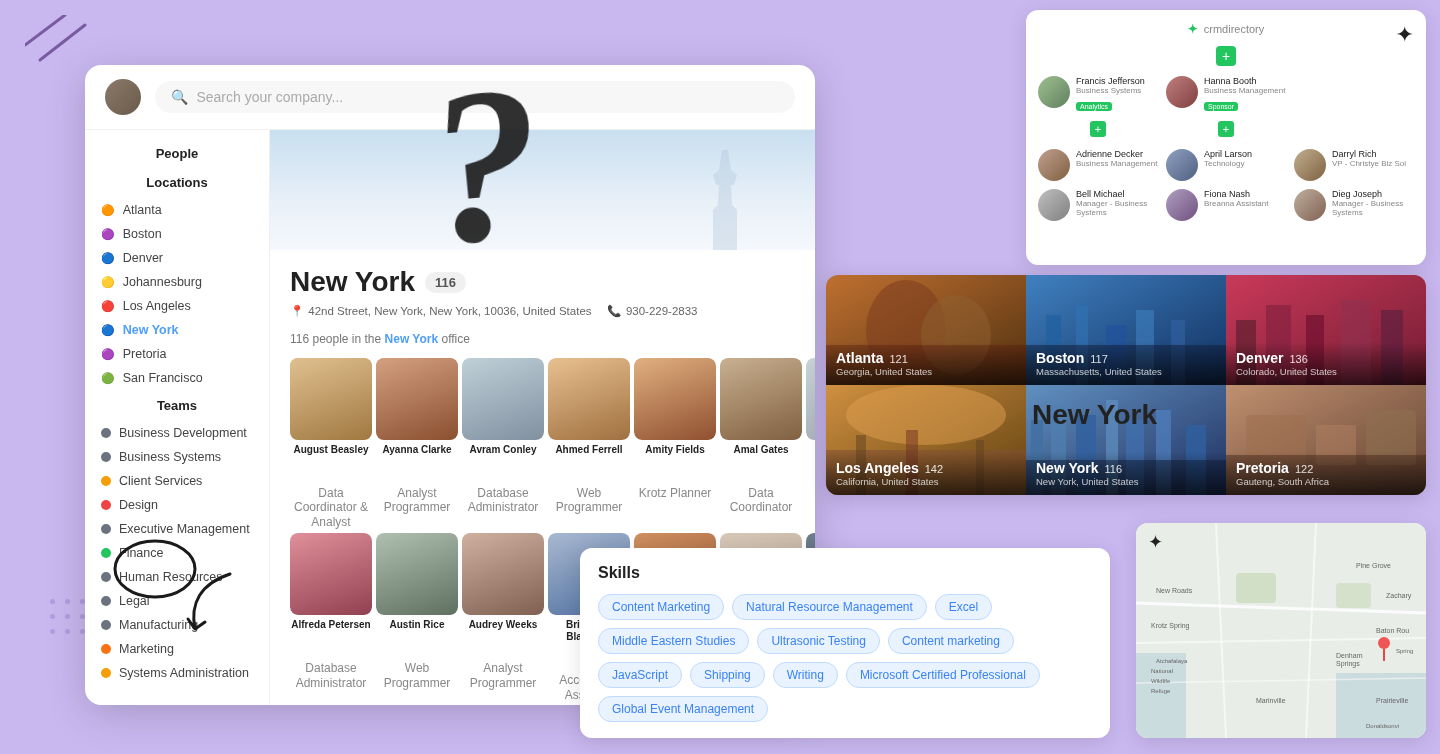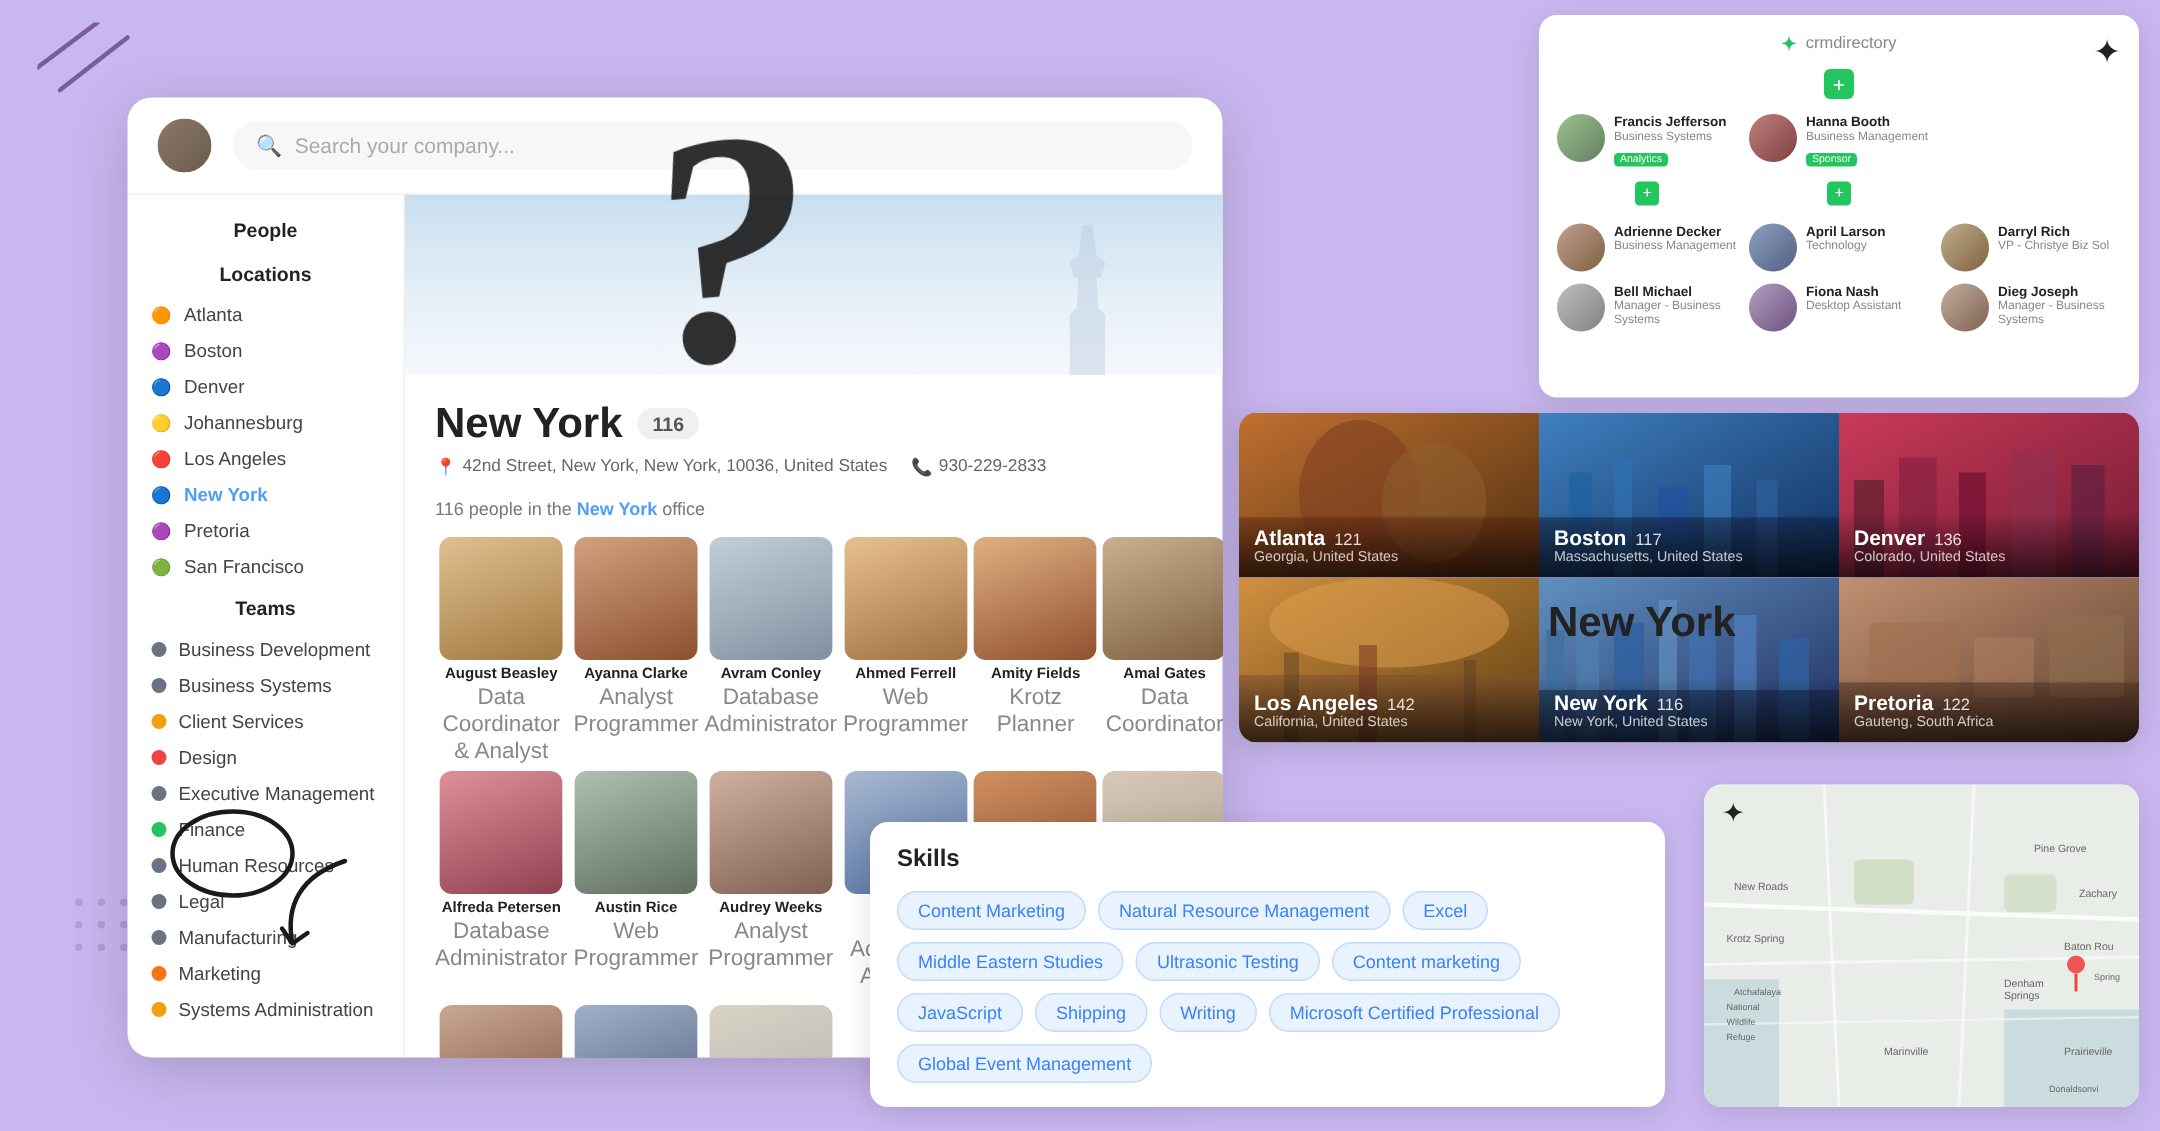"Francis Jefferson" .dir-name { font-weight: 700 -> 400 }
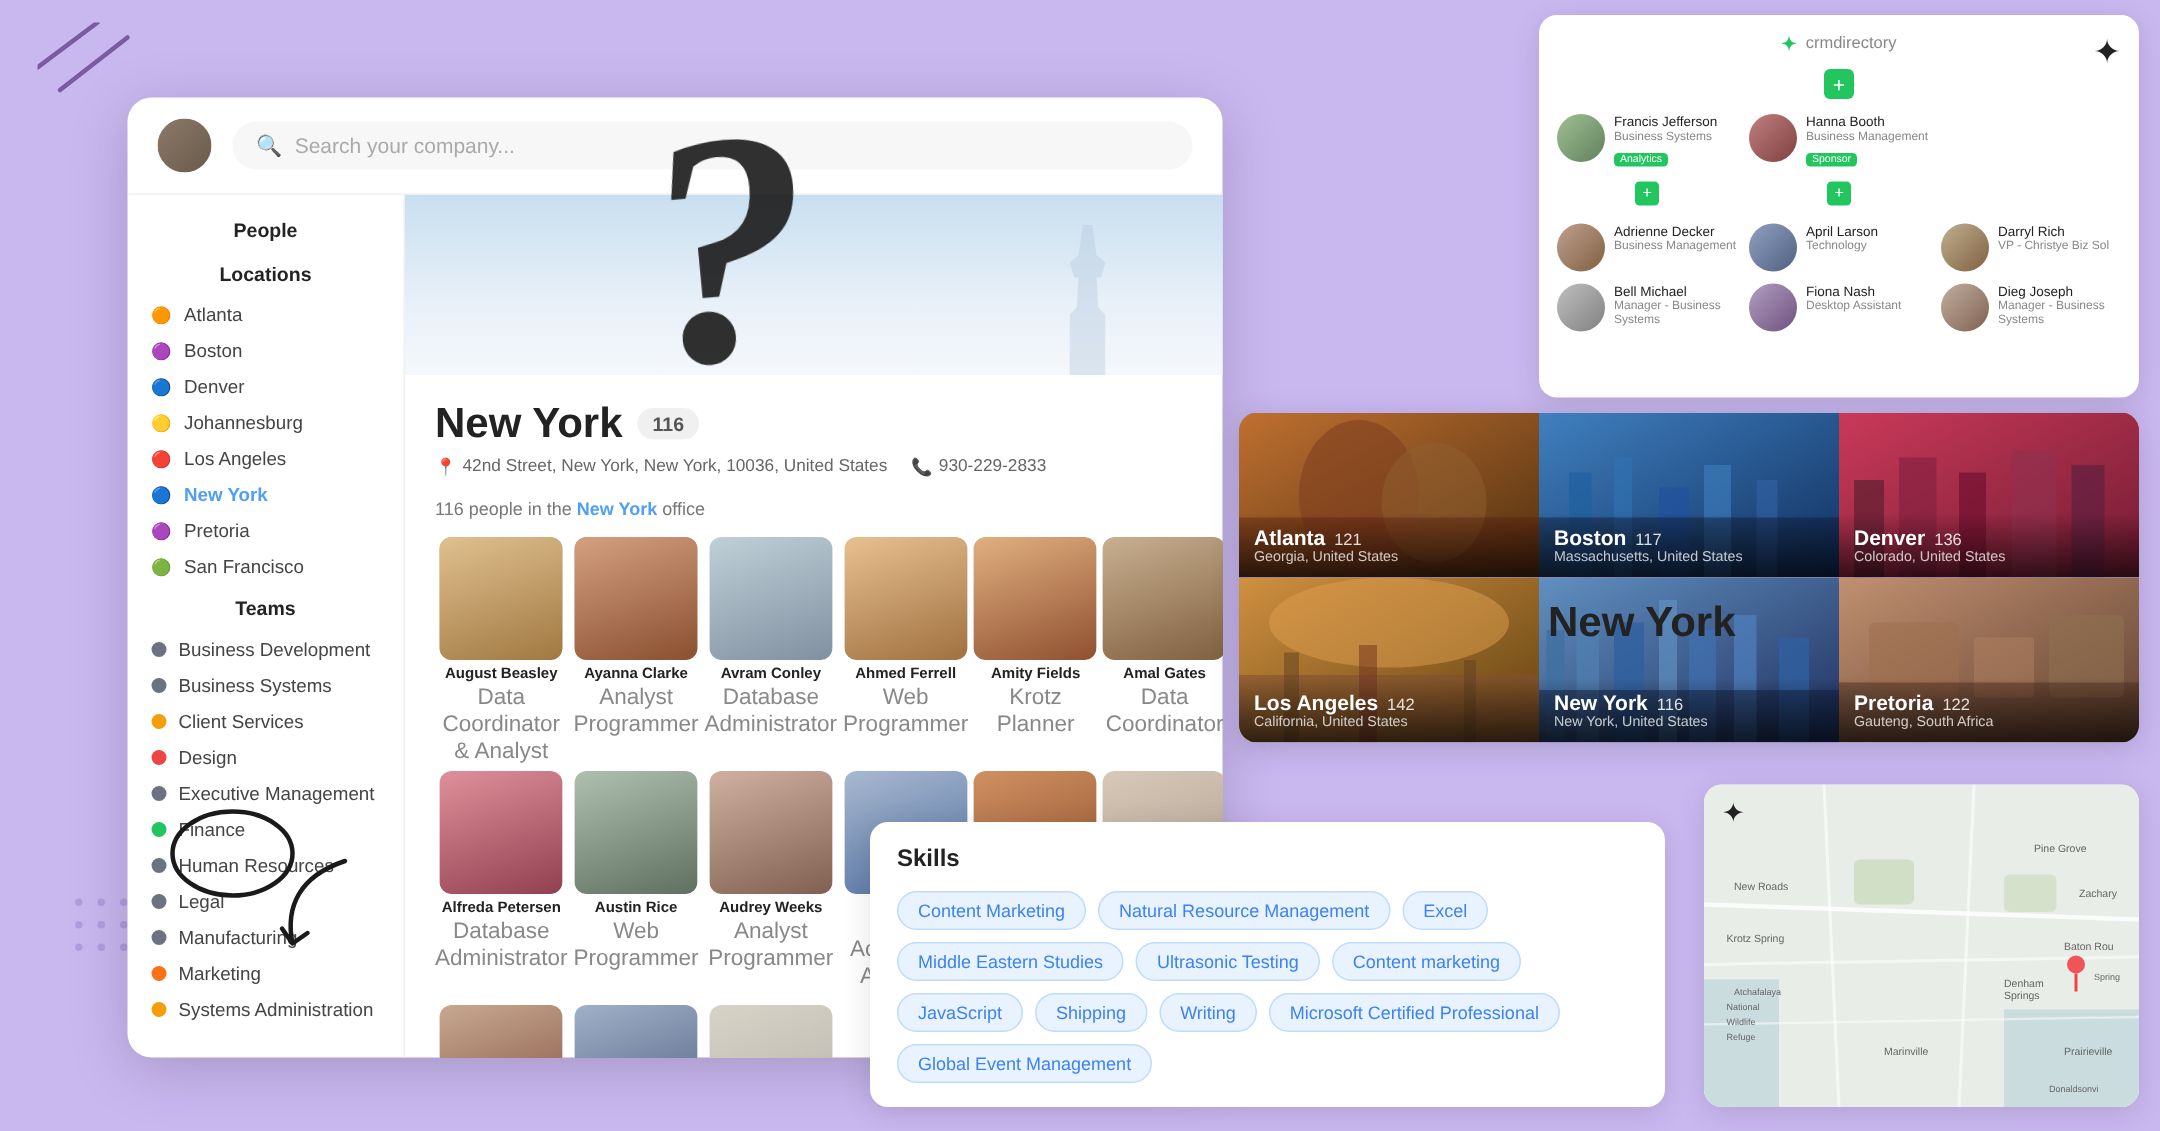"Desktop Assistant" div.dir-role { text: Desktop -> Breanna }
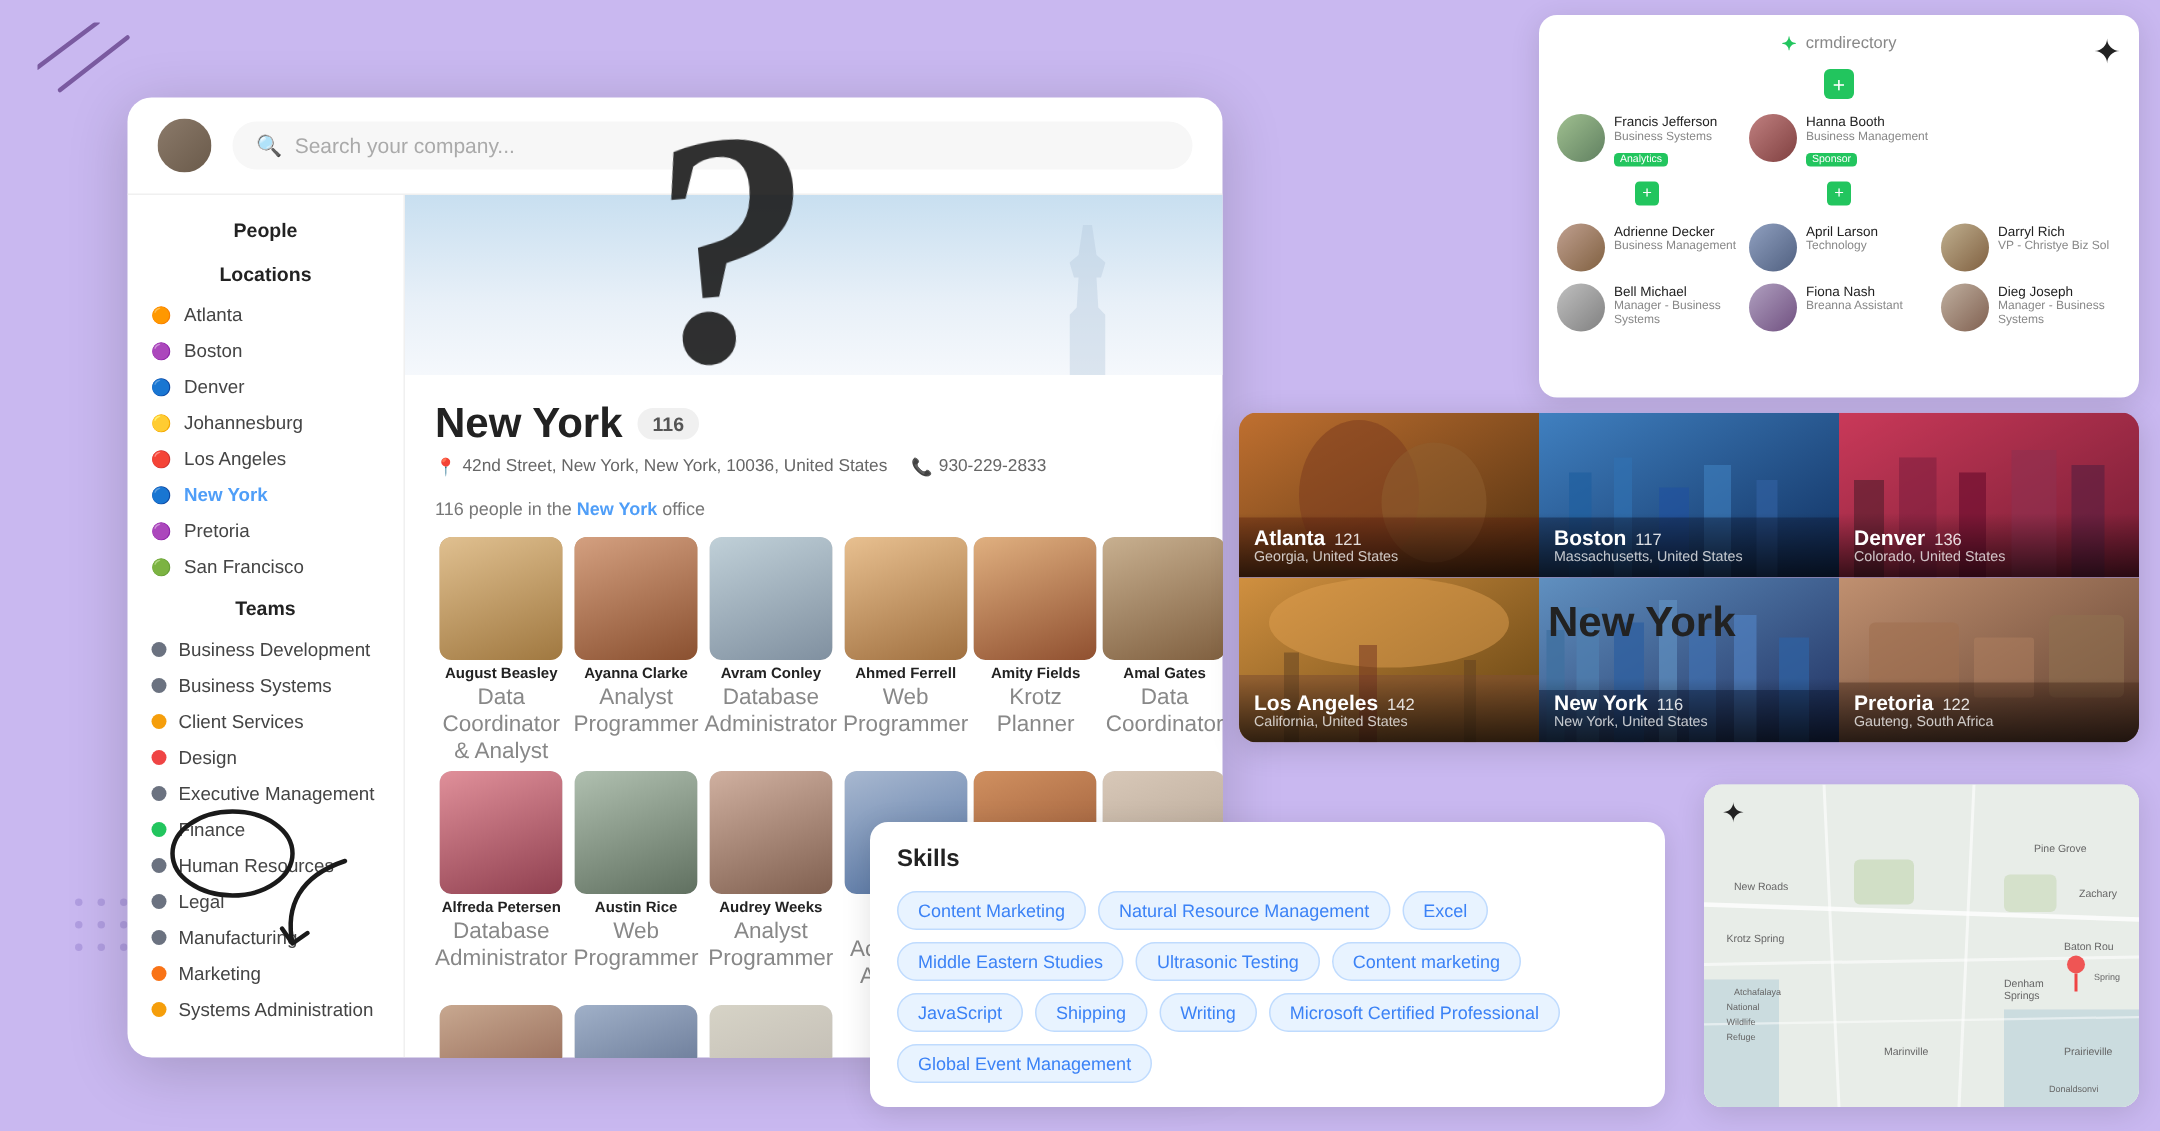"Data Coordinator & Analyst" .person-role { font-size: 15px -> 12px; margin-top: none -> 30px }
